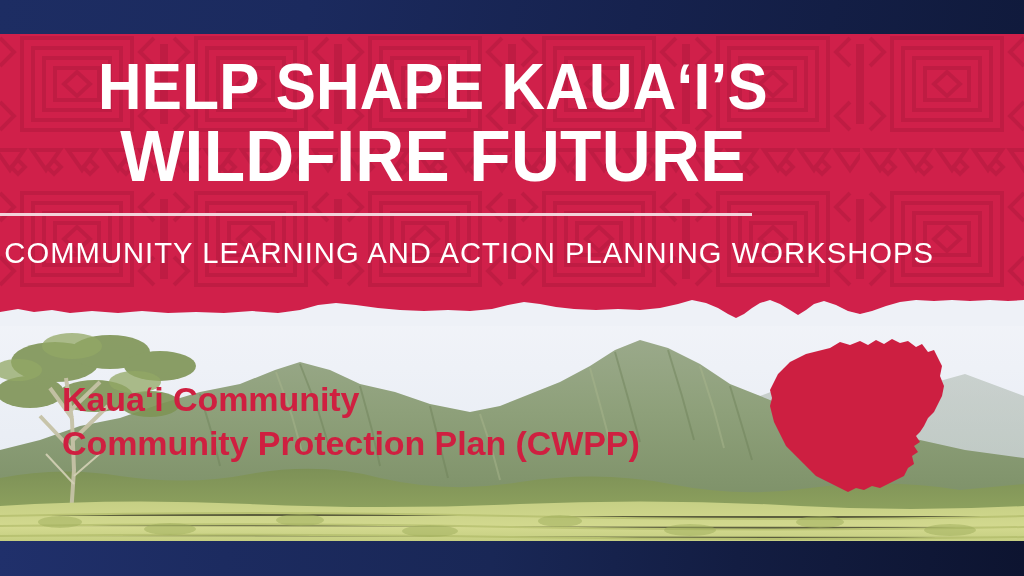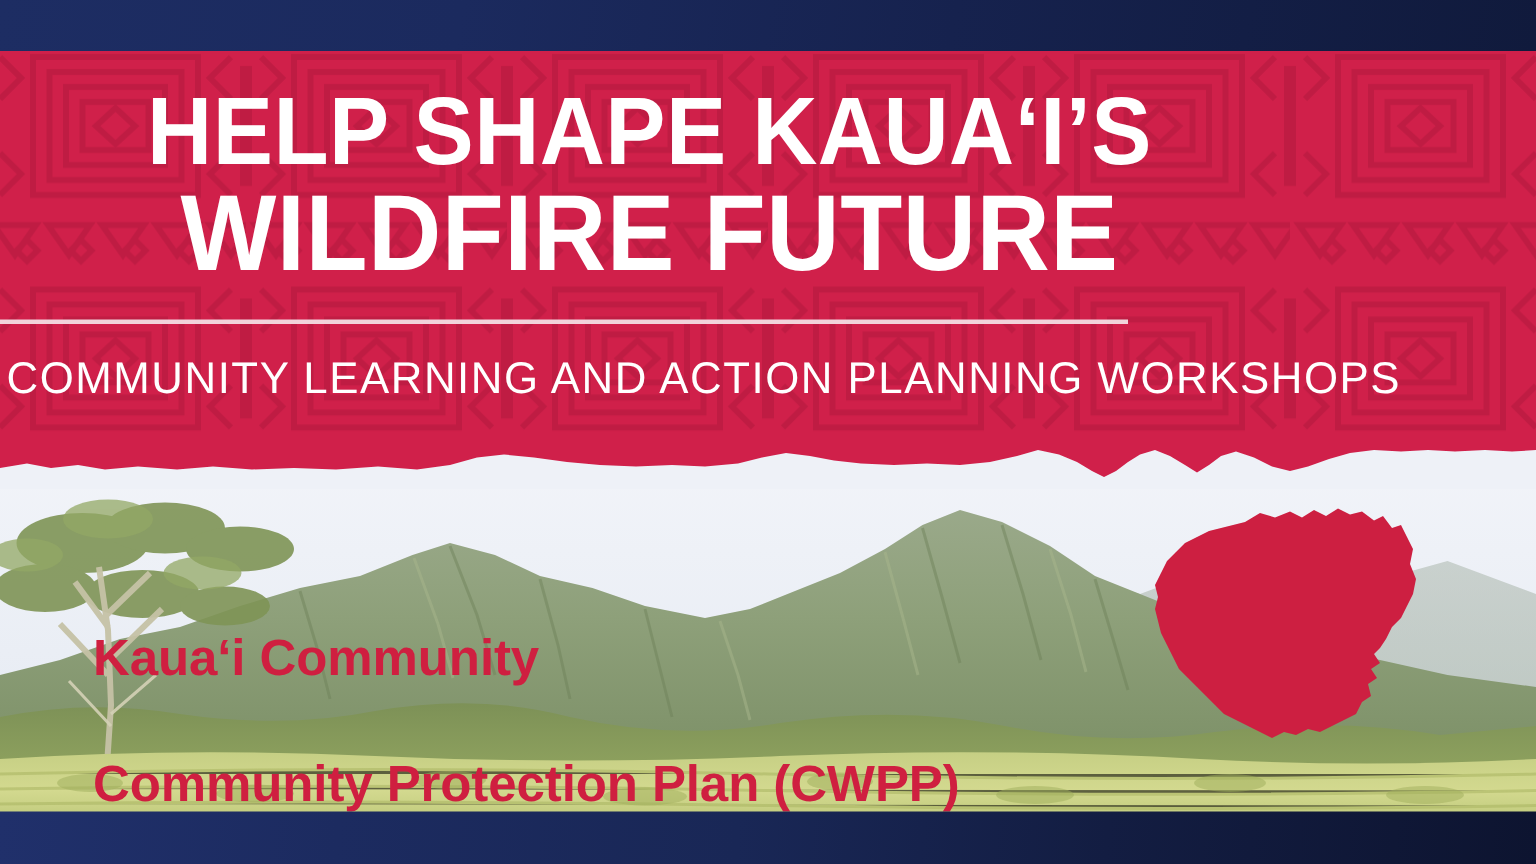"Kauaʻi Community" .plan-line { margin-top: 40px -> none }
